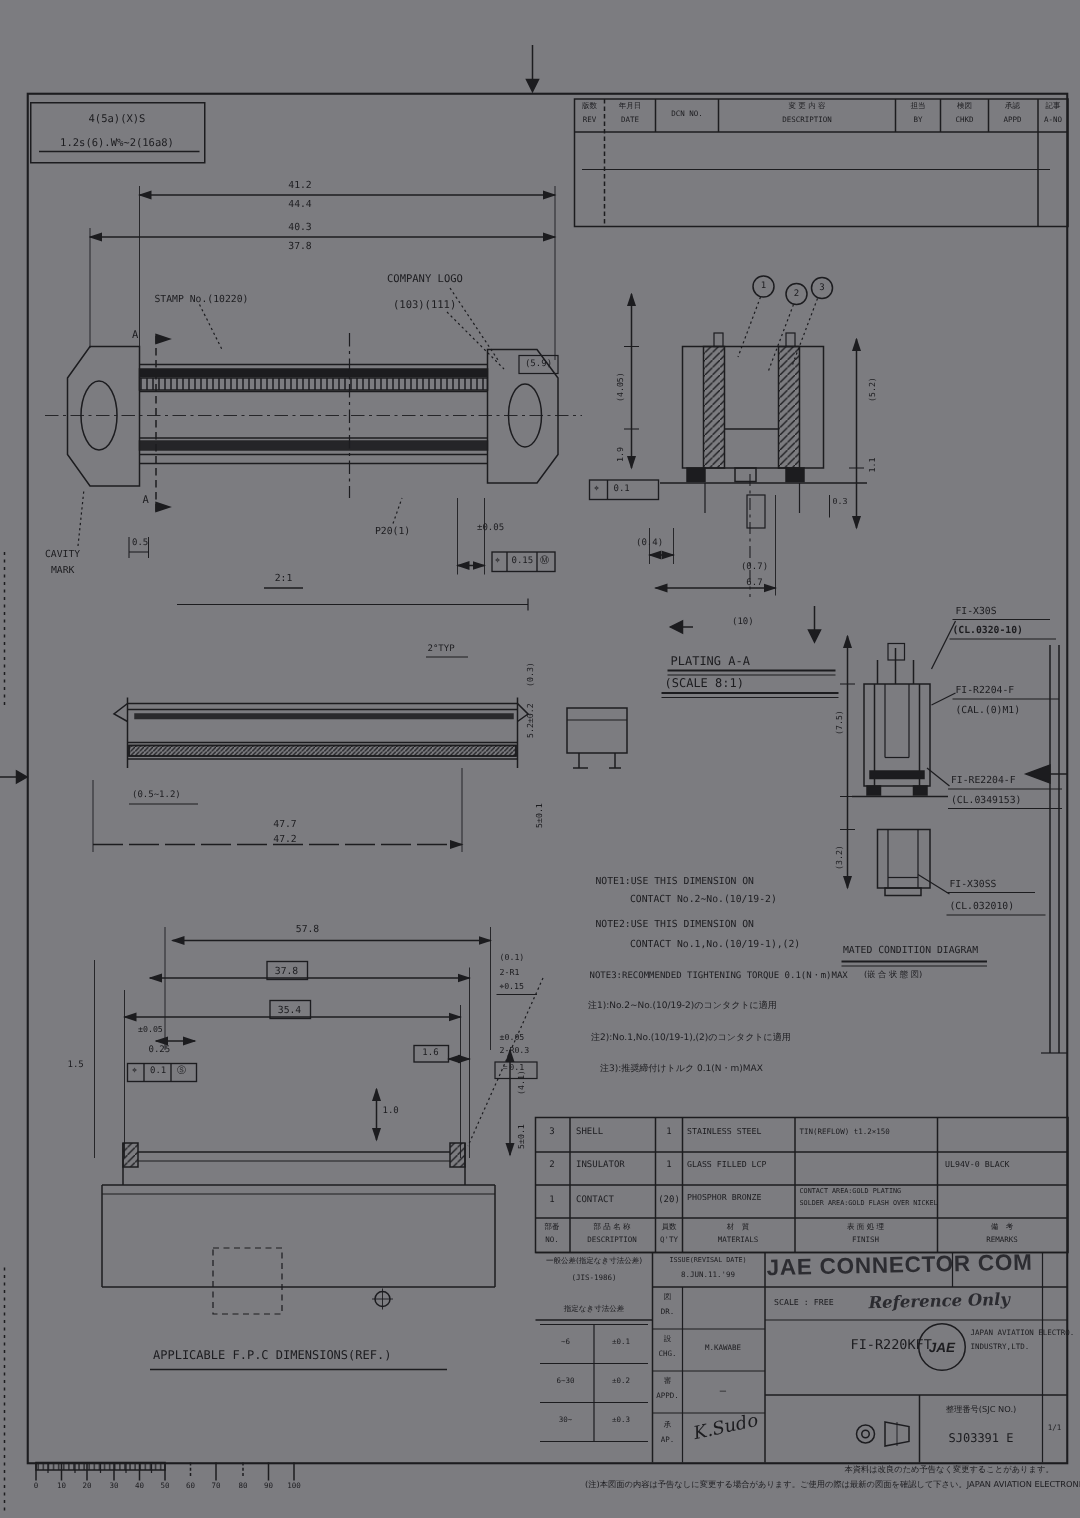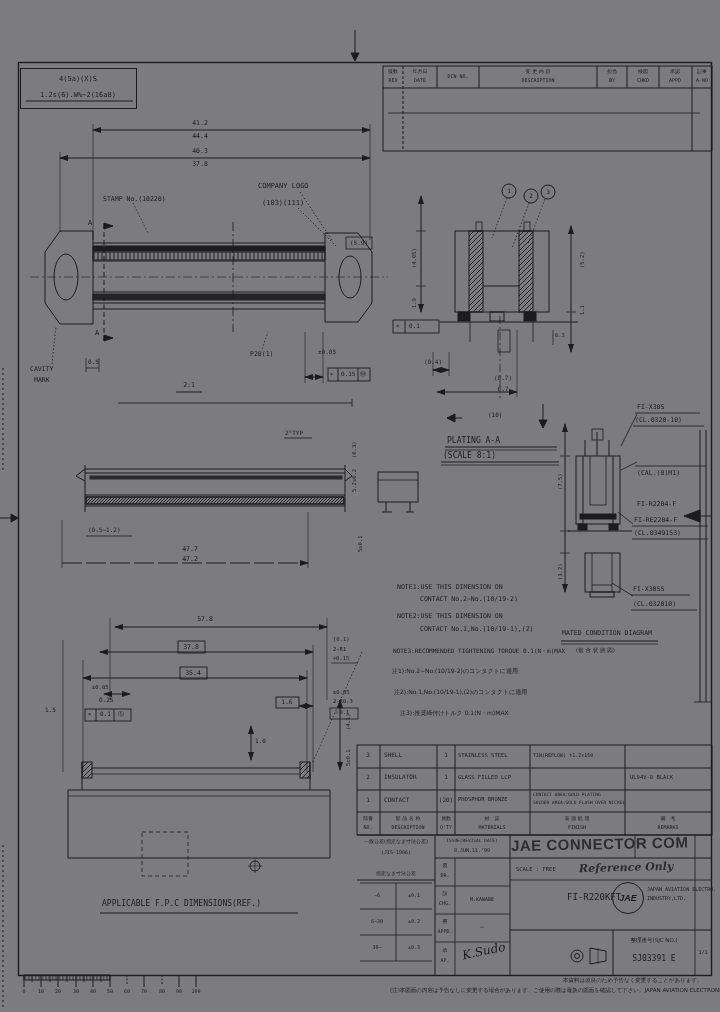"(CL.0320-10)" span.t { font-weight: none -> bold }
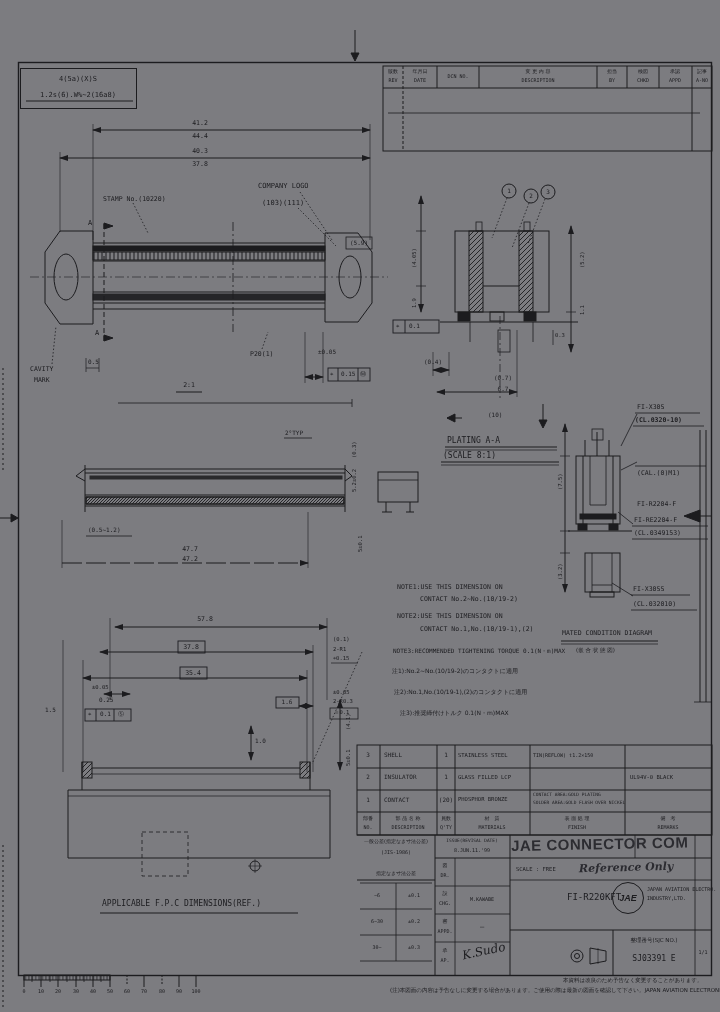"FI-R2204-F" span.t { margin-top: 44px -> none }
